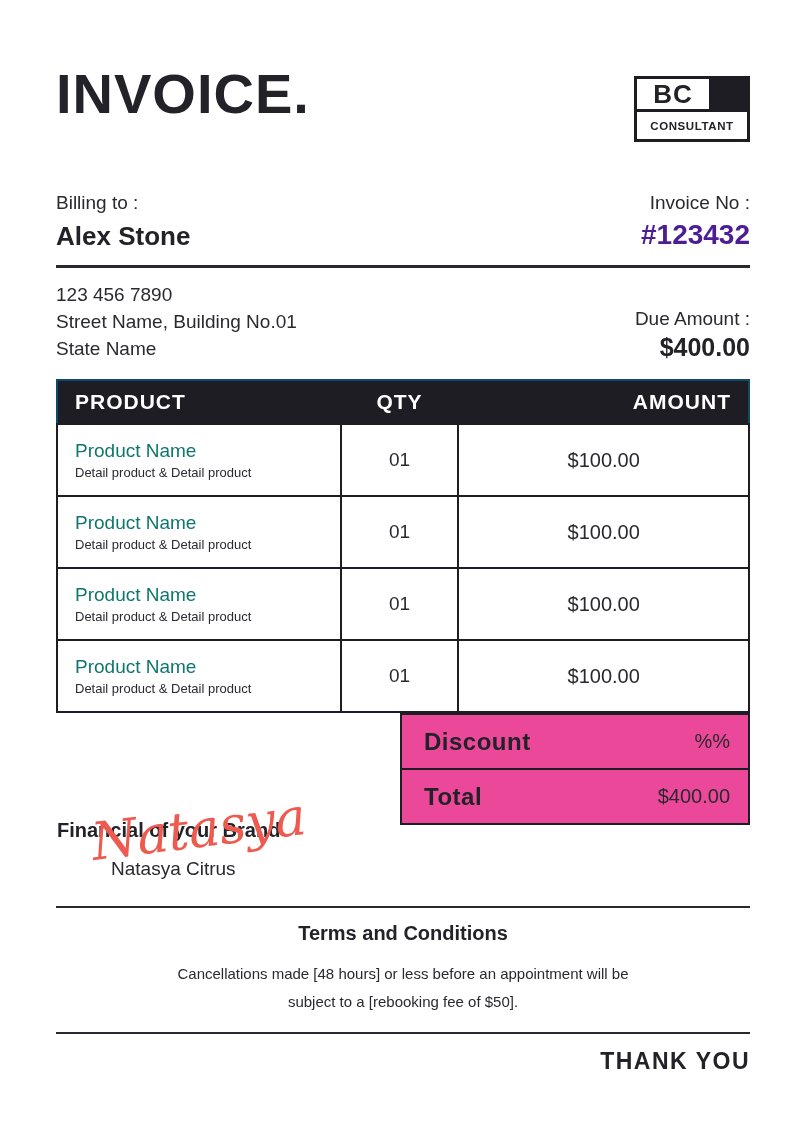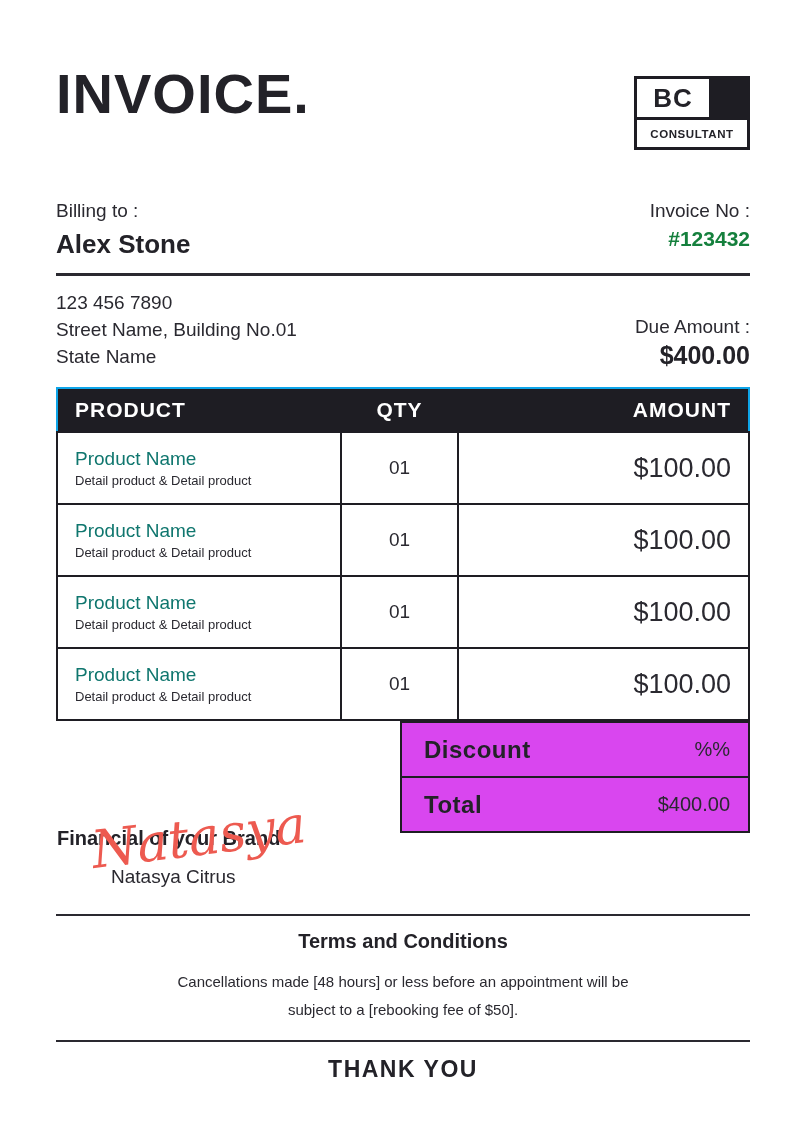"BC" .logo-top { height: 38px -> 30px }
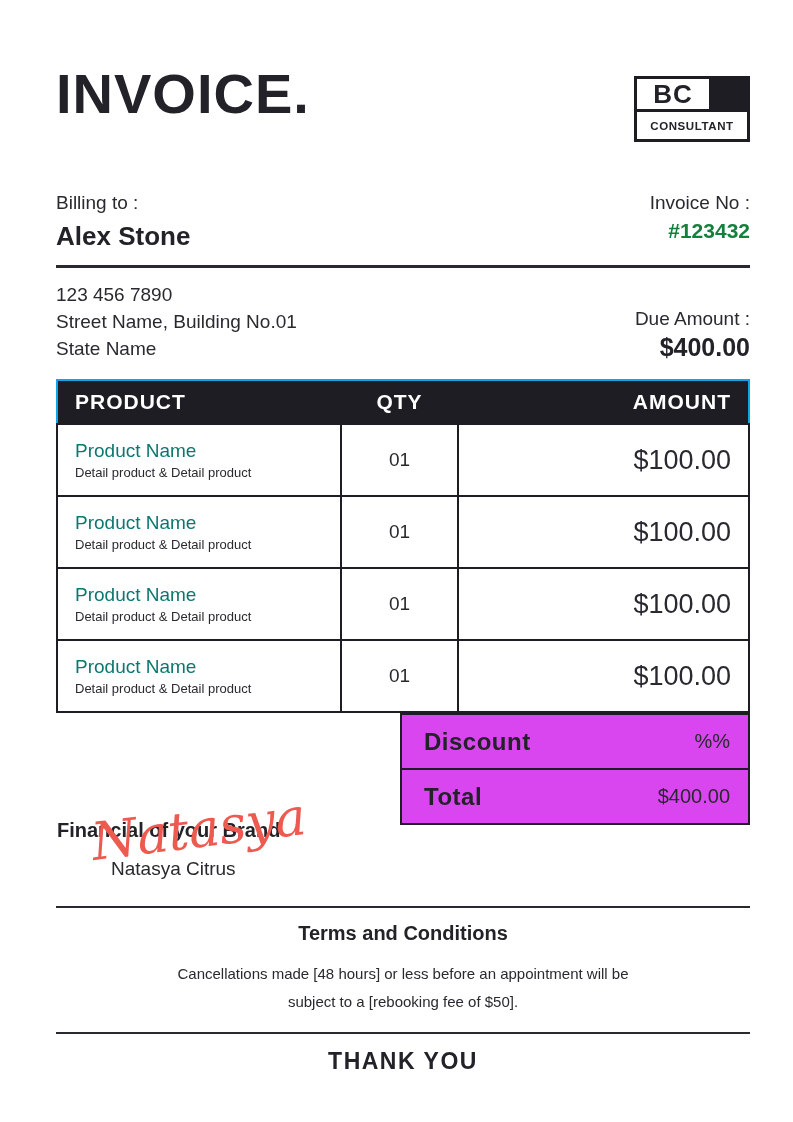"#123432" .invoice-no { color: #15803d -> #4c1d95; font-size: 21px -> 28px }
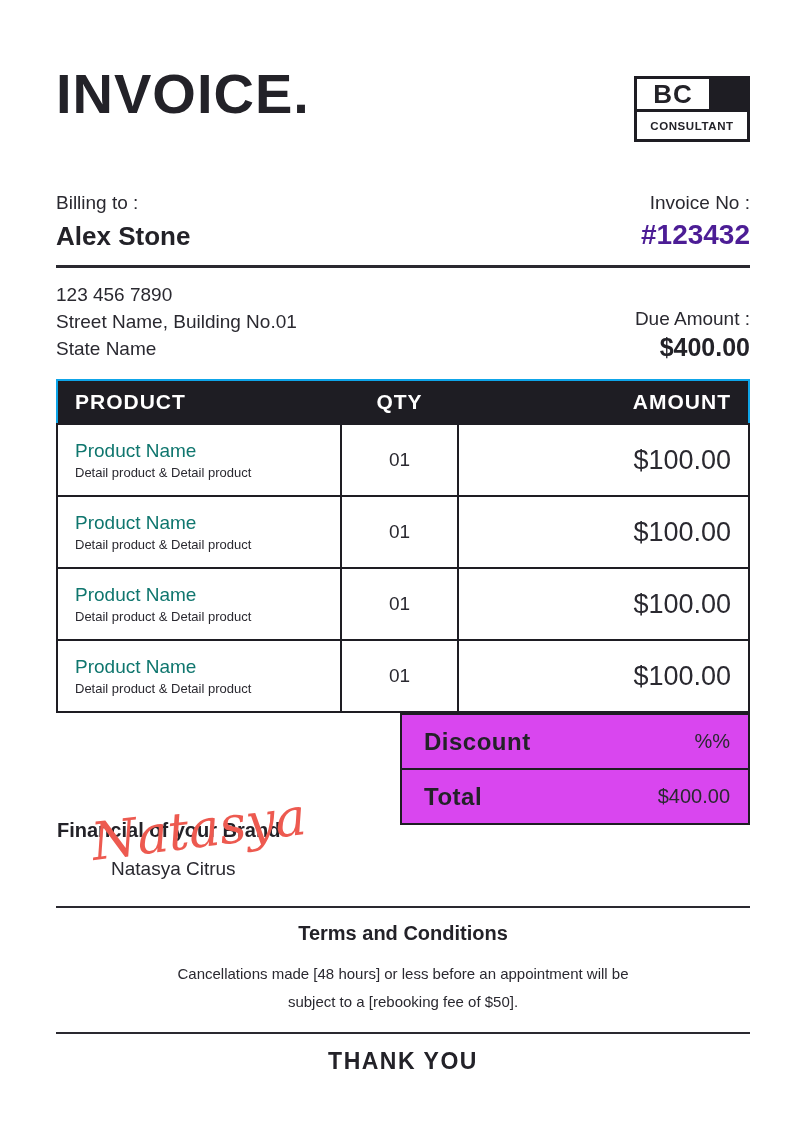"PRODUCT" table.items { border: 2px solid #0ea5e9 -> 2px solid #0c4a6e }
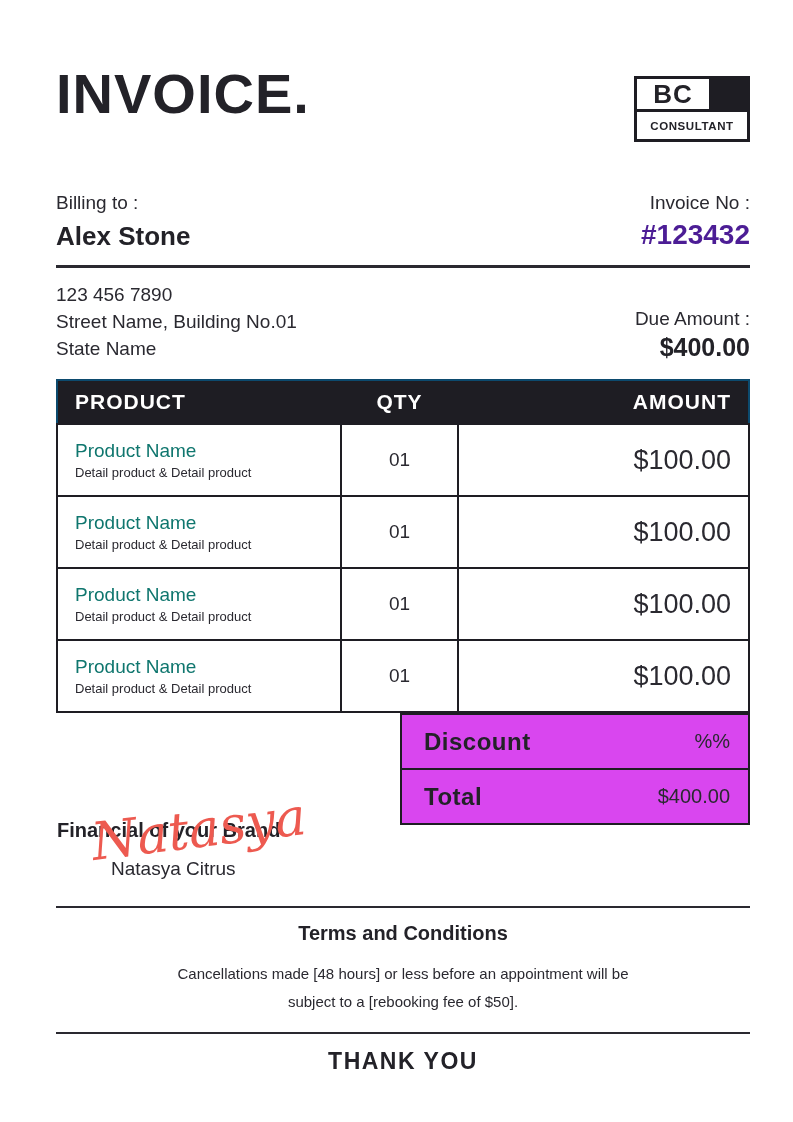"$100.00" td.cell-amount { font-size: 27px -> 20px; text-align: right -> center }
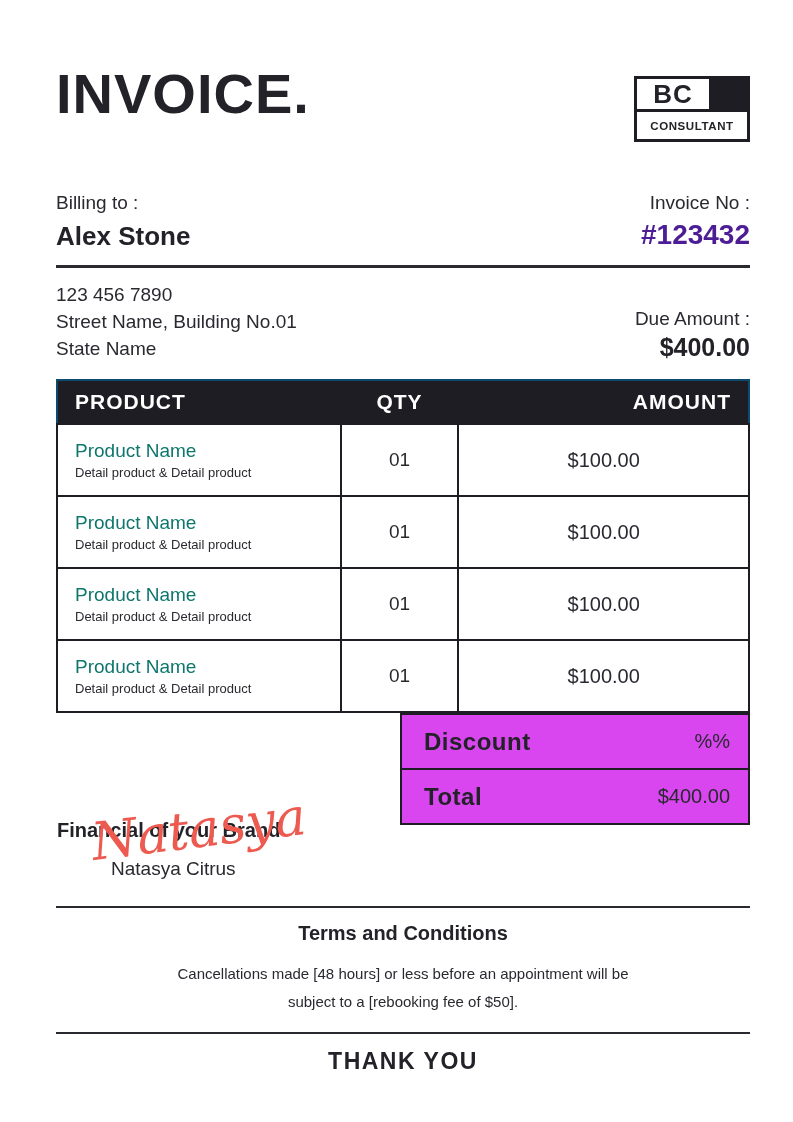"Discount" .summary-row { background: #d946ef -> #ec4899 }
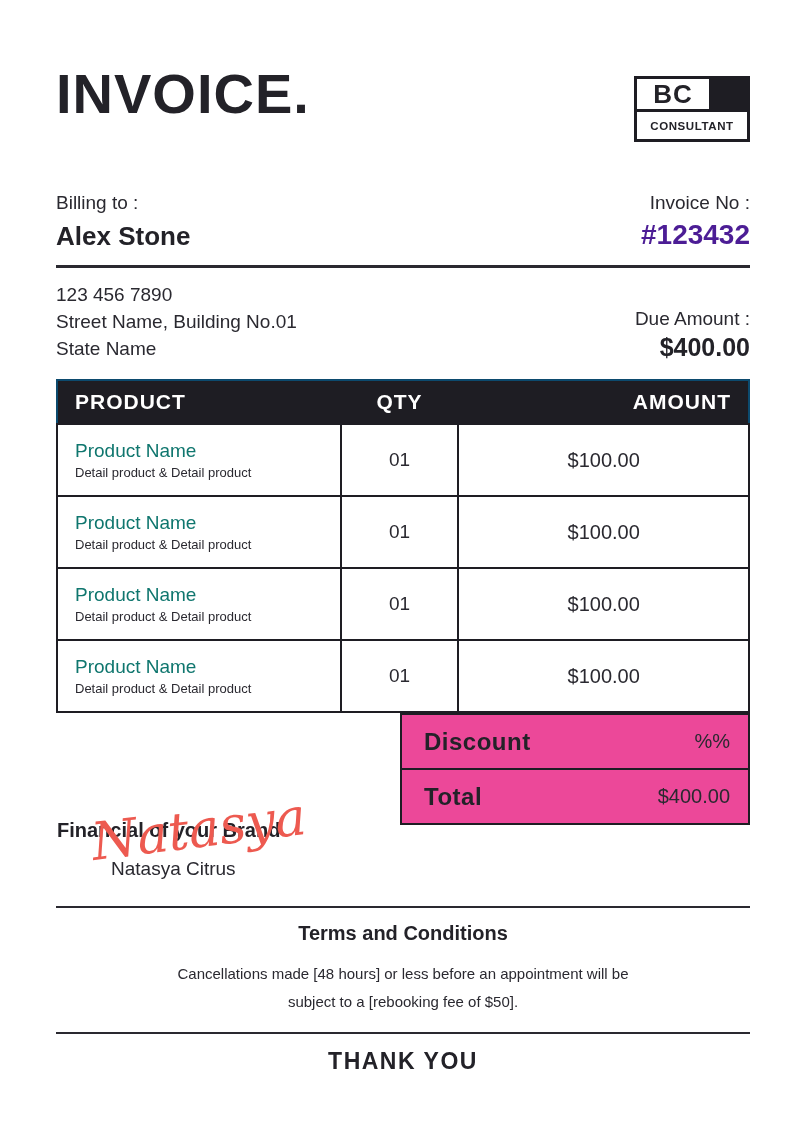"THANK YOU" .thank-you { text-align: center -> right }
